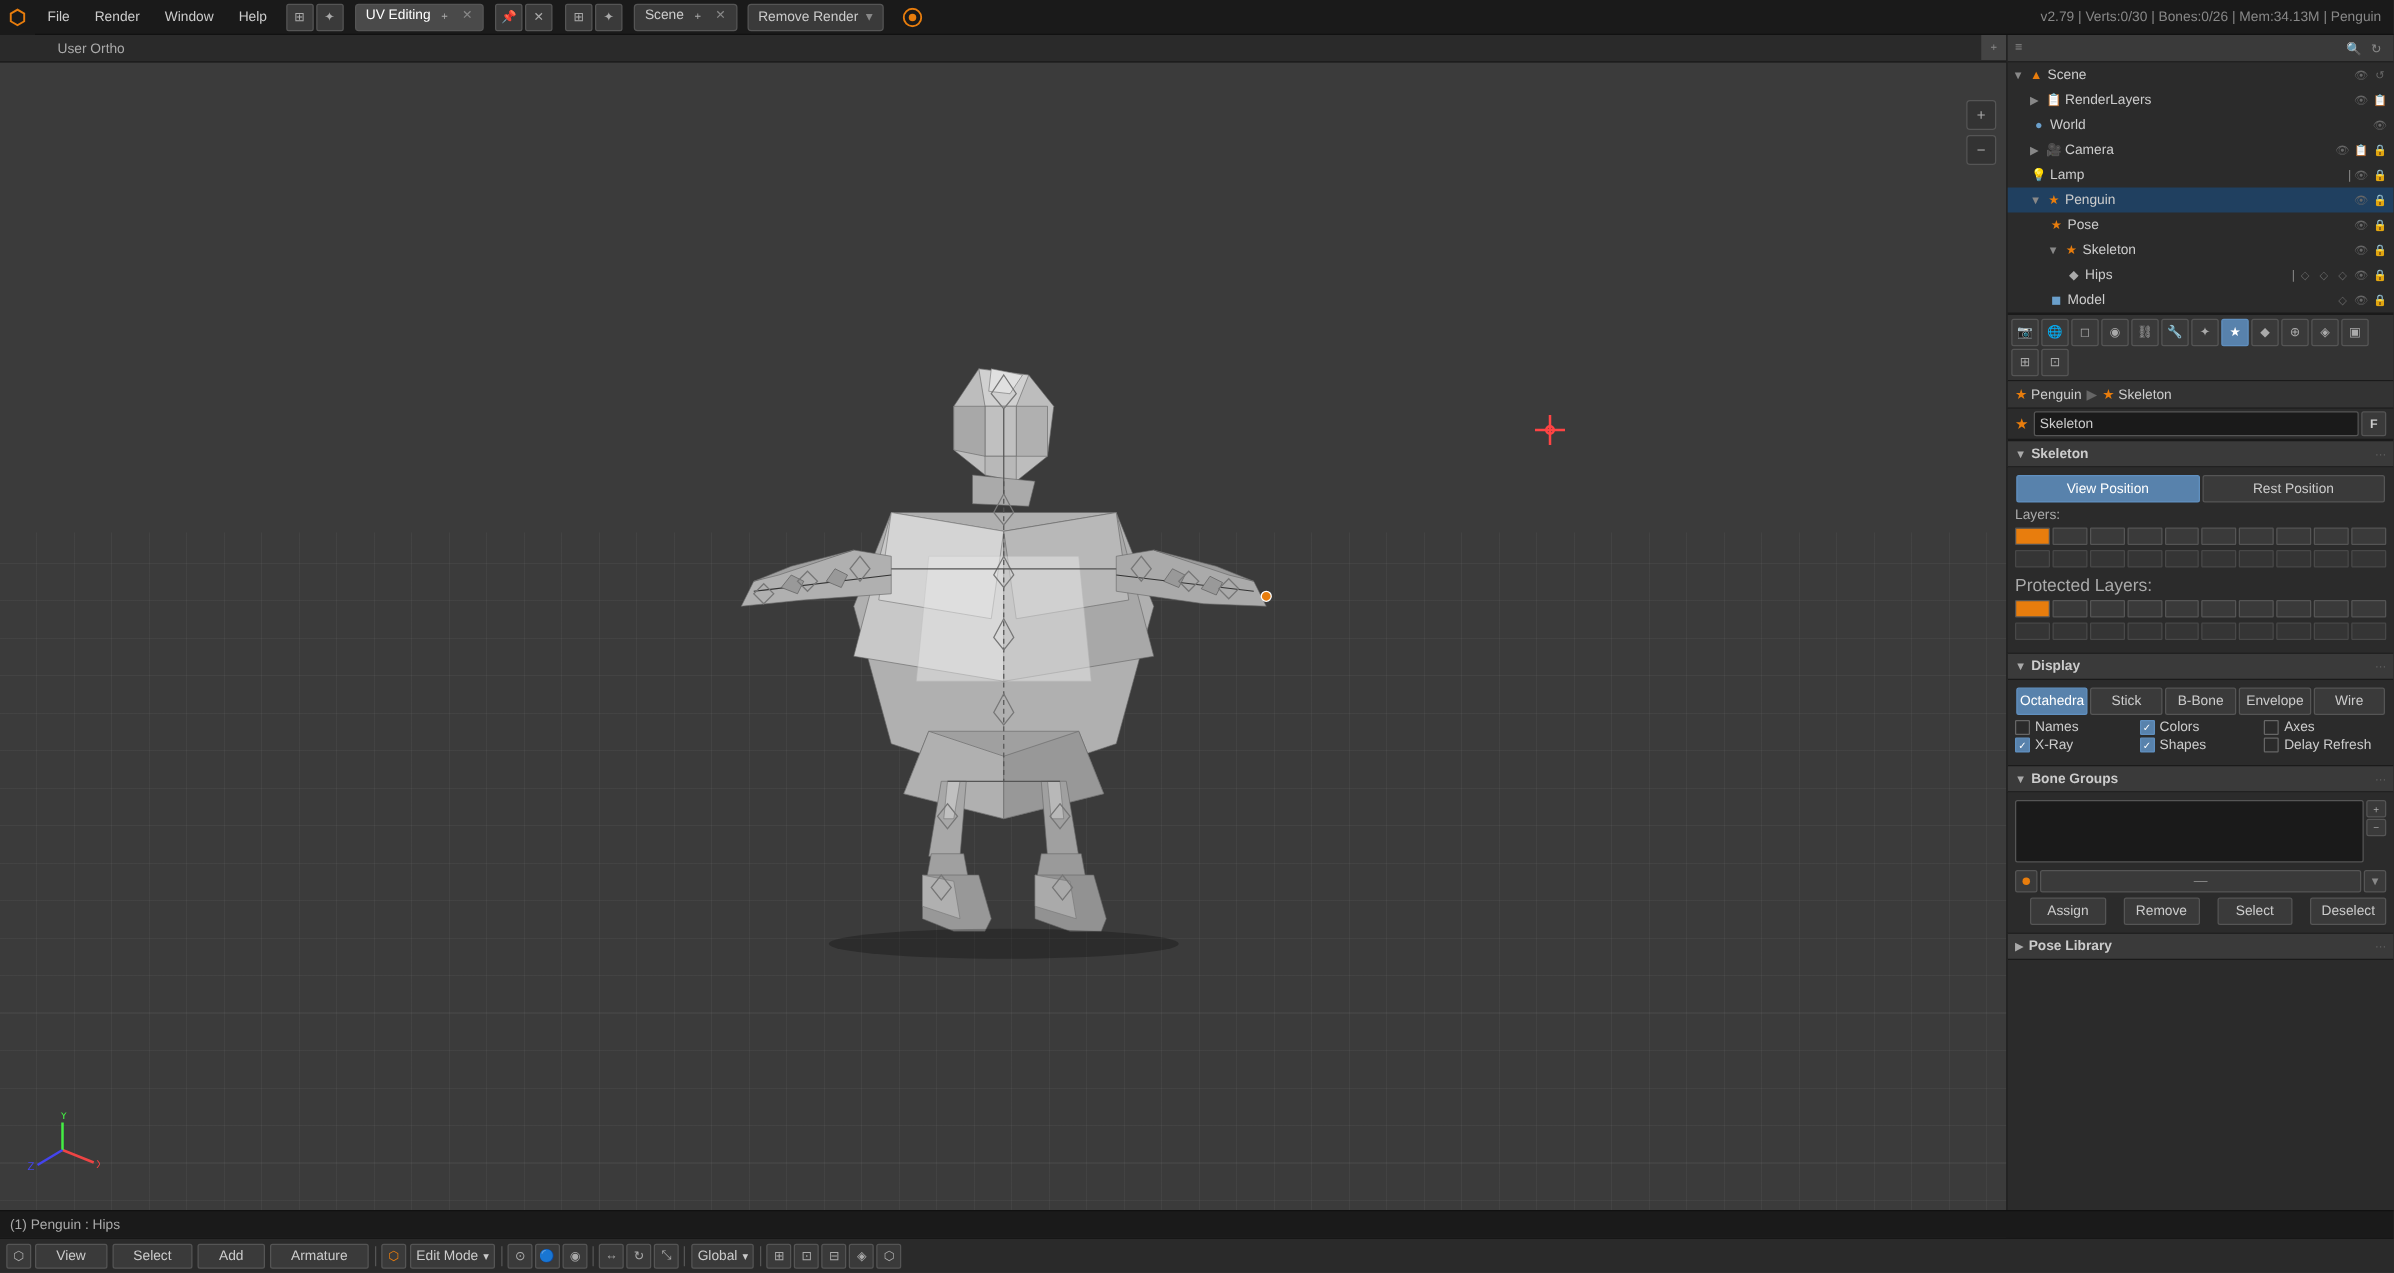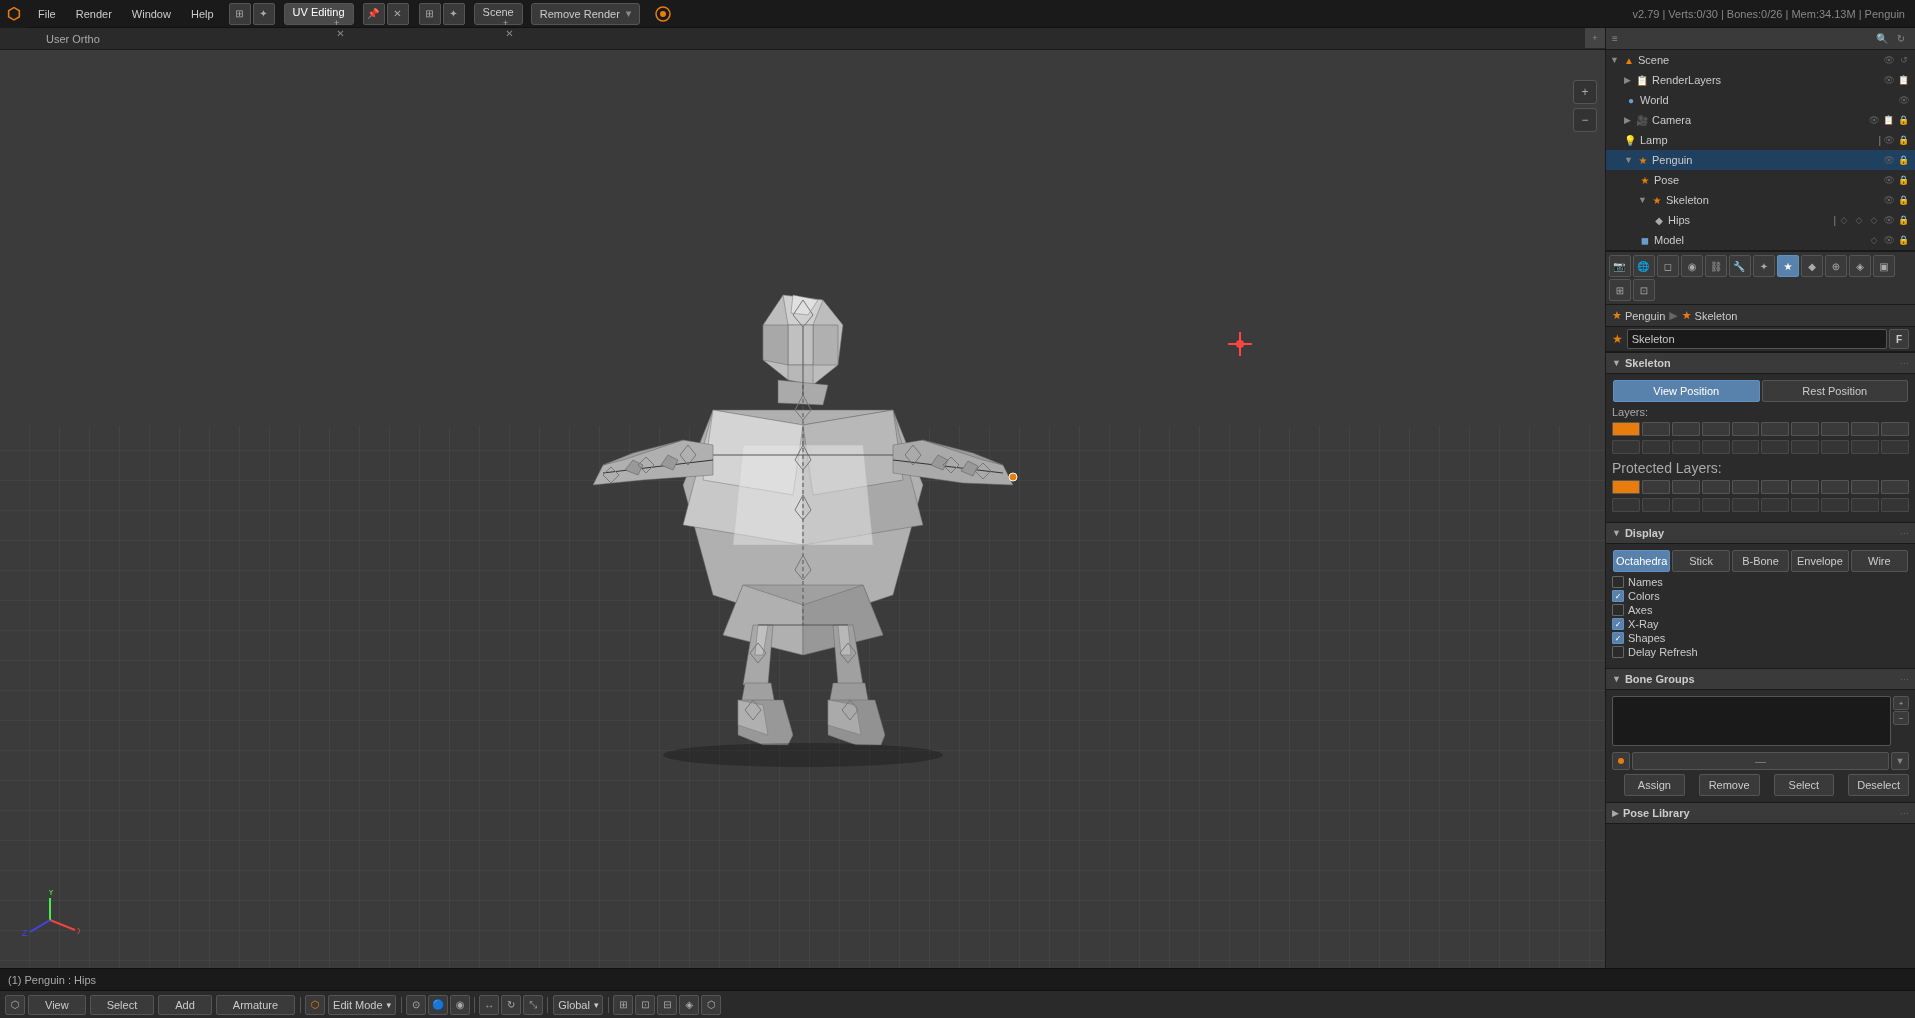"UV Editing" .topbar-workspace-tab { align-items: flex-end -> flex-start; flex-direction: column -> none }
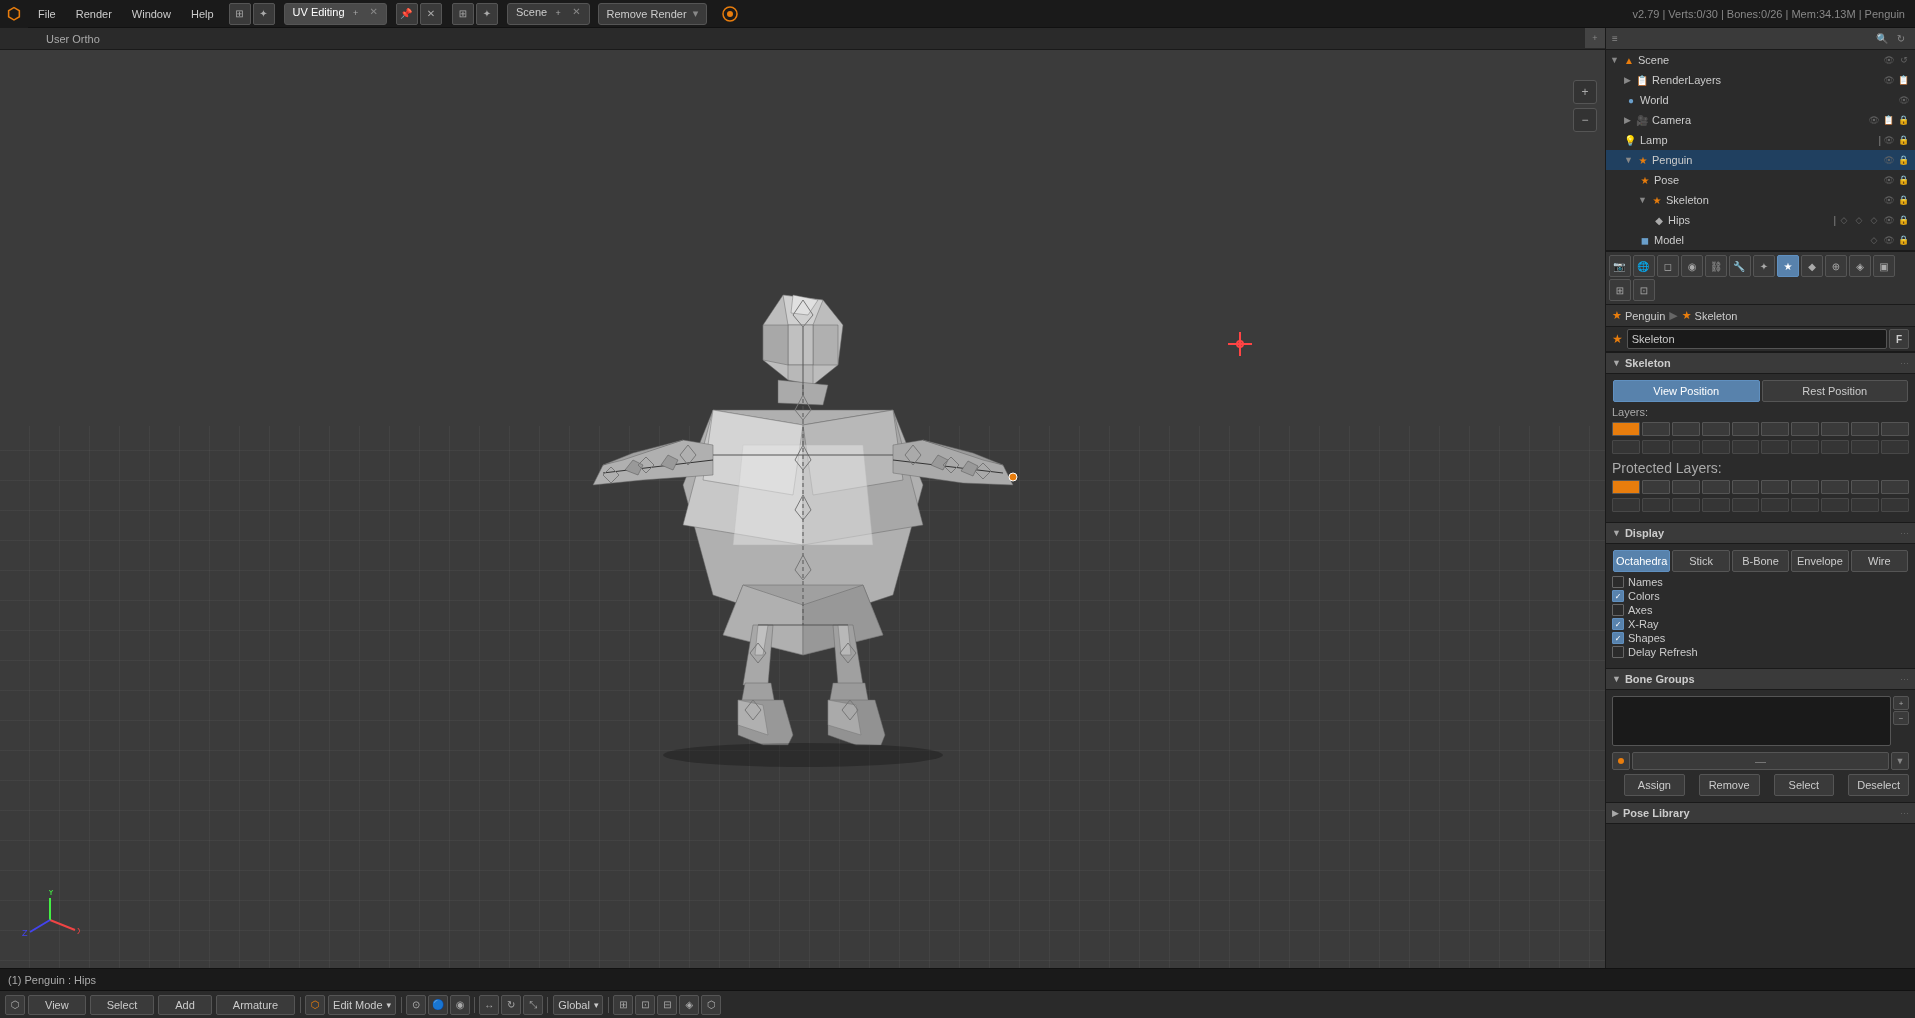"Names" .checkbox-grid { grid-template-columns: 1fr -> 1fr 1fr 1fr }
